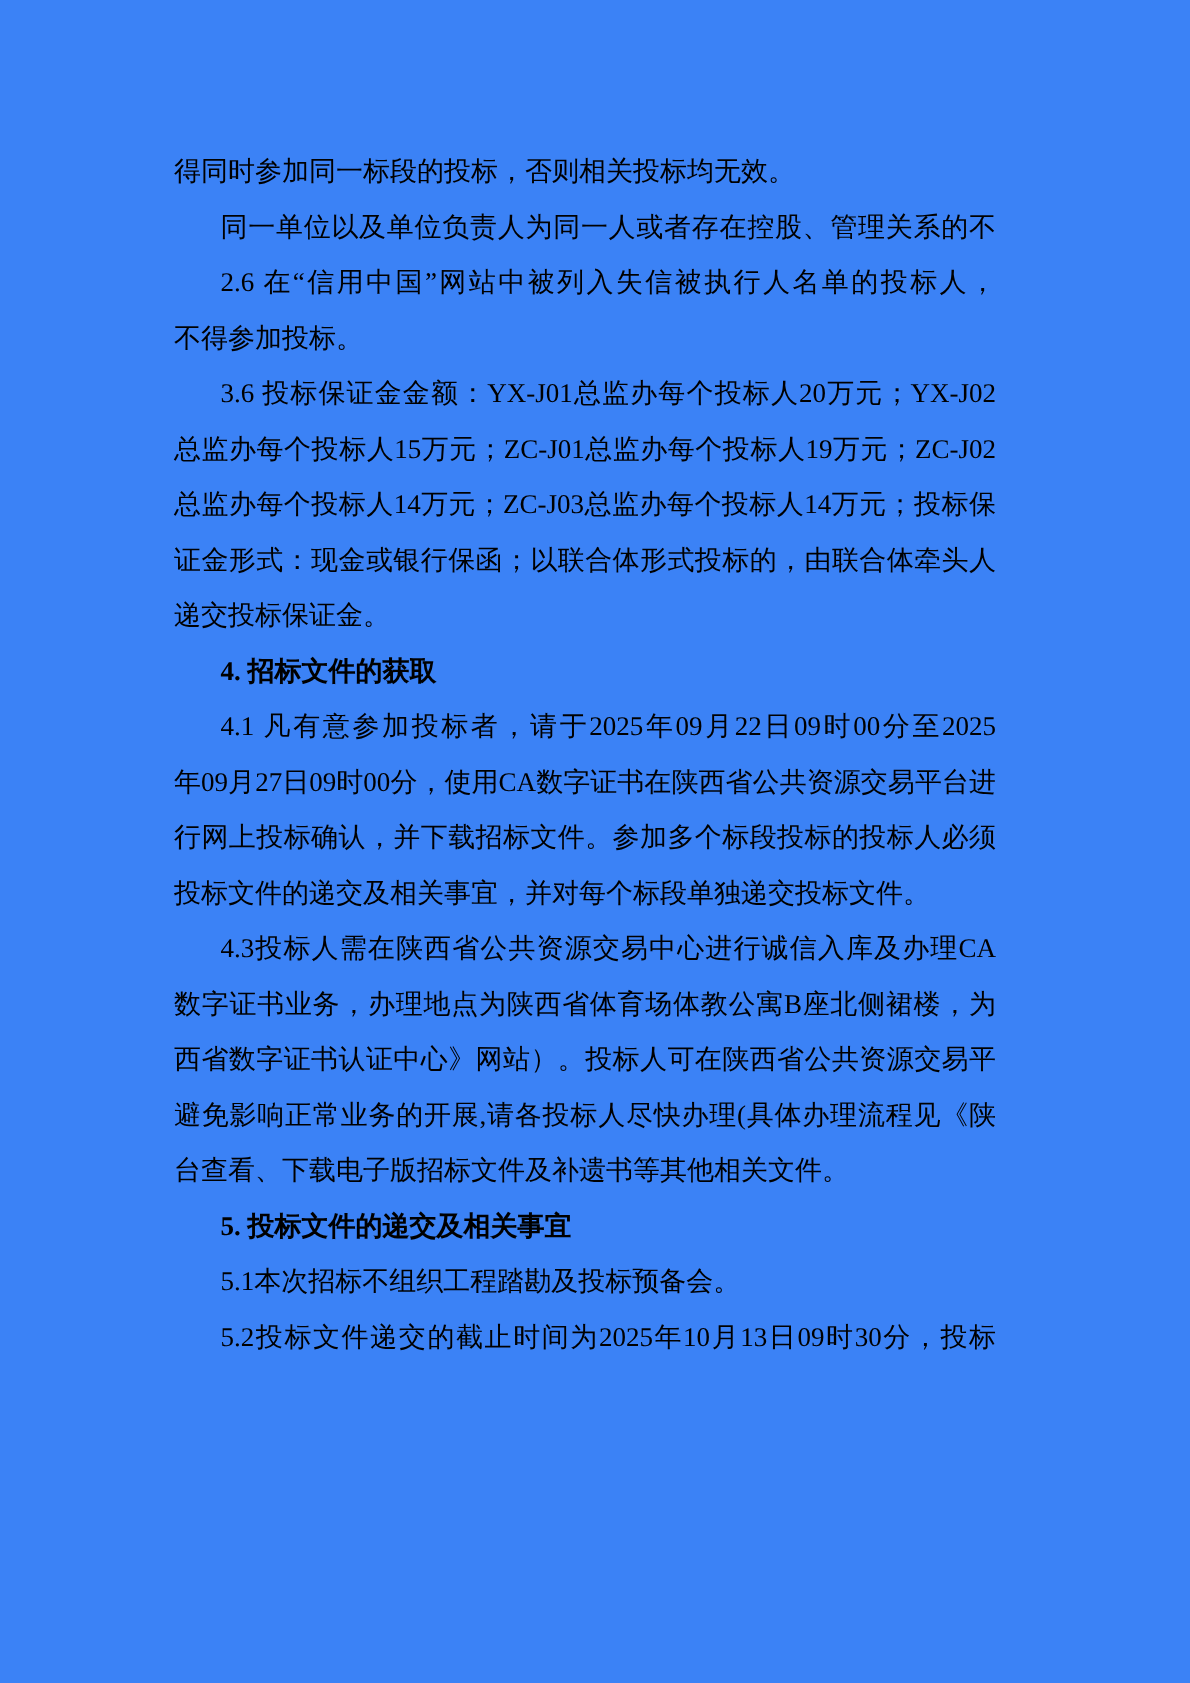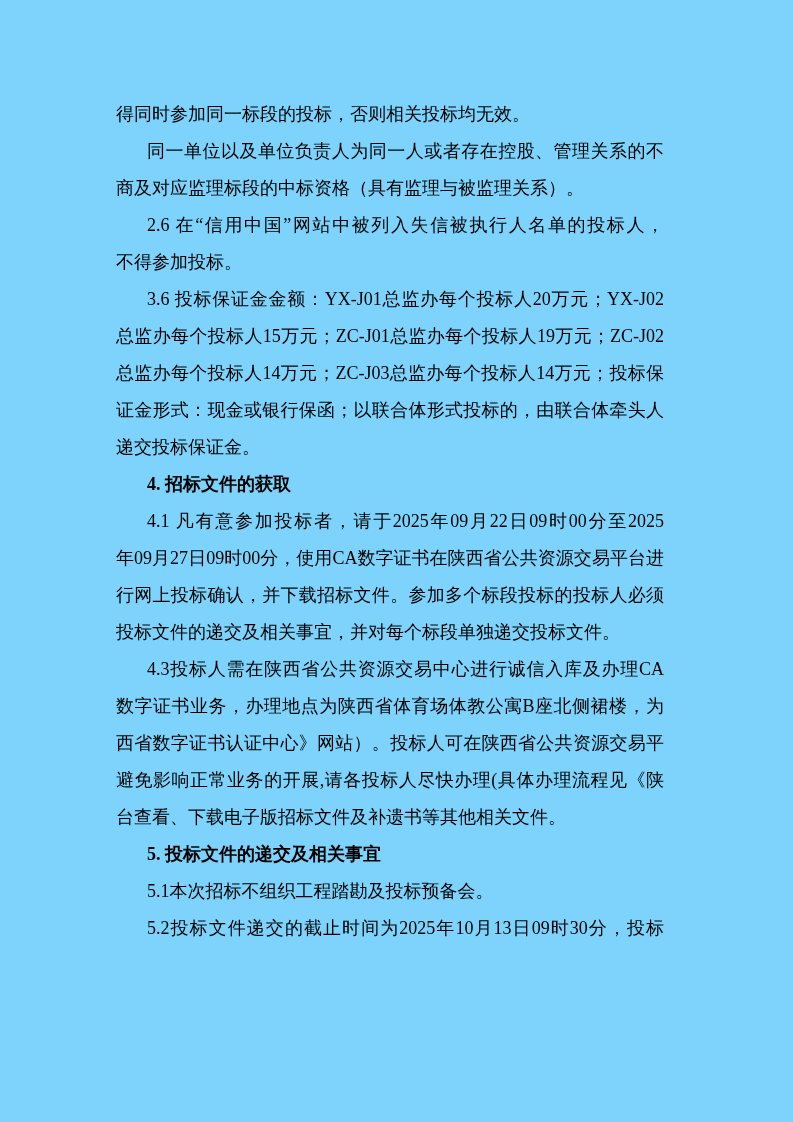"得同时参加同一标段的投标，否则相关投标均无效。" div.page { background: #7dd3fc -> #3b82f6 }
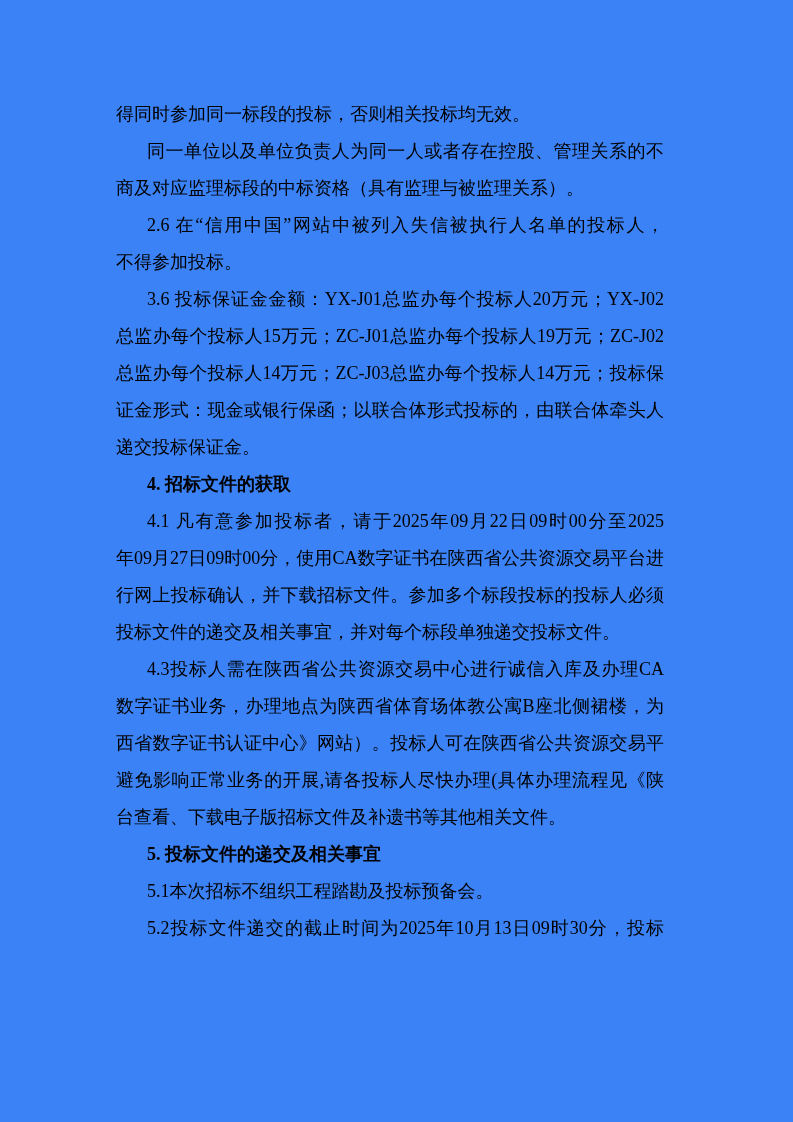"商及对应监理标段的中标资格（具有监理与被监理关系）。" div.line { html: <div>商及对应监理标段的中标资格（具有监理与被监理关系）。</div> -> none }
